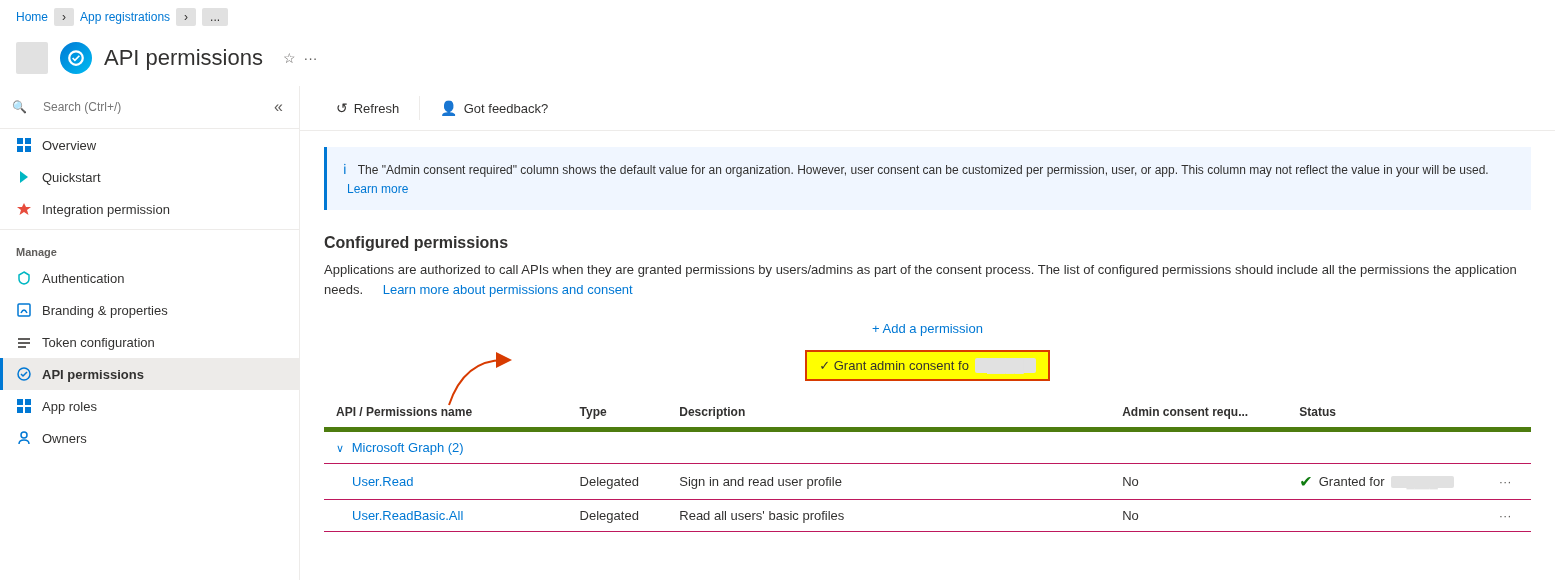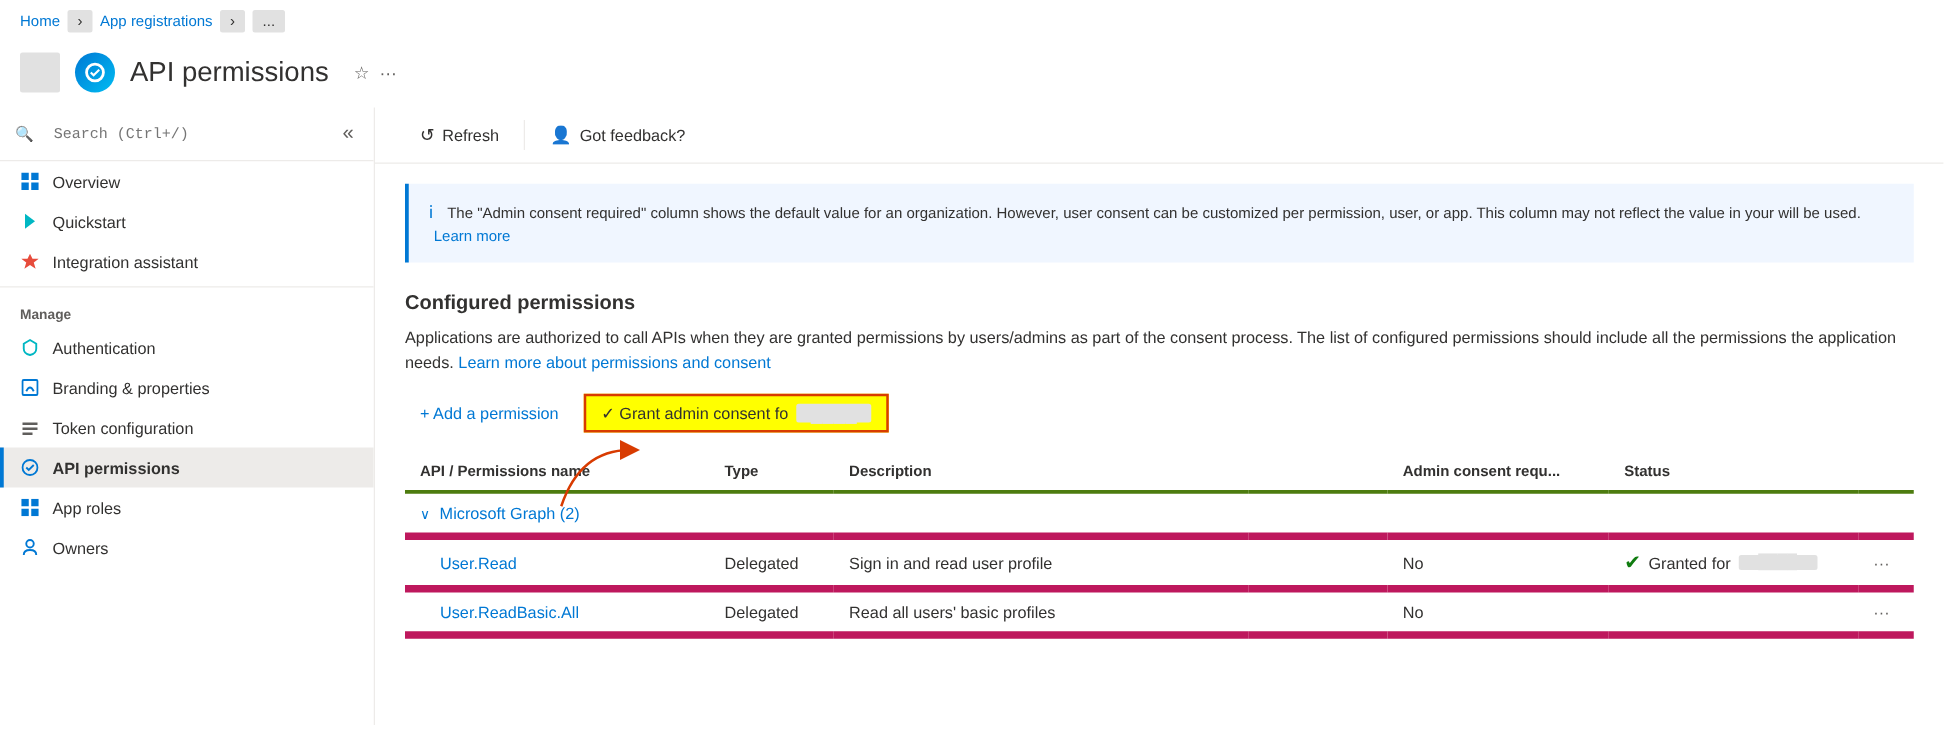"Search (Ctrl+/)" .sidebar-search input { font-family: Liberation Mono, monospace -> none }
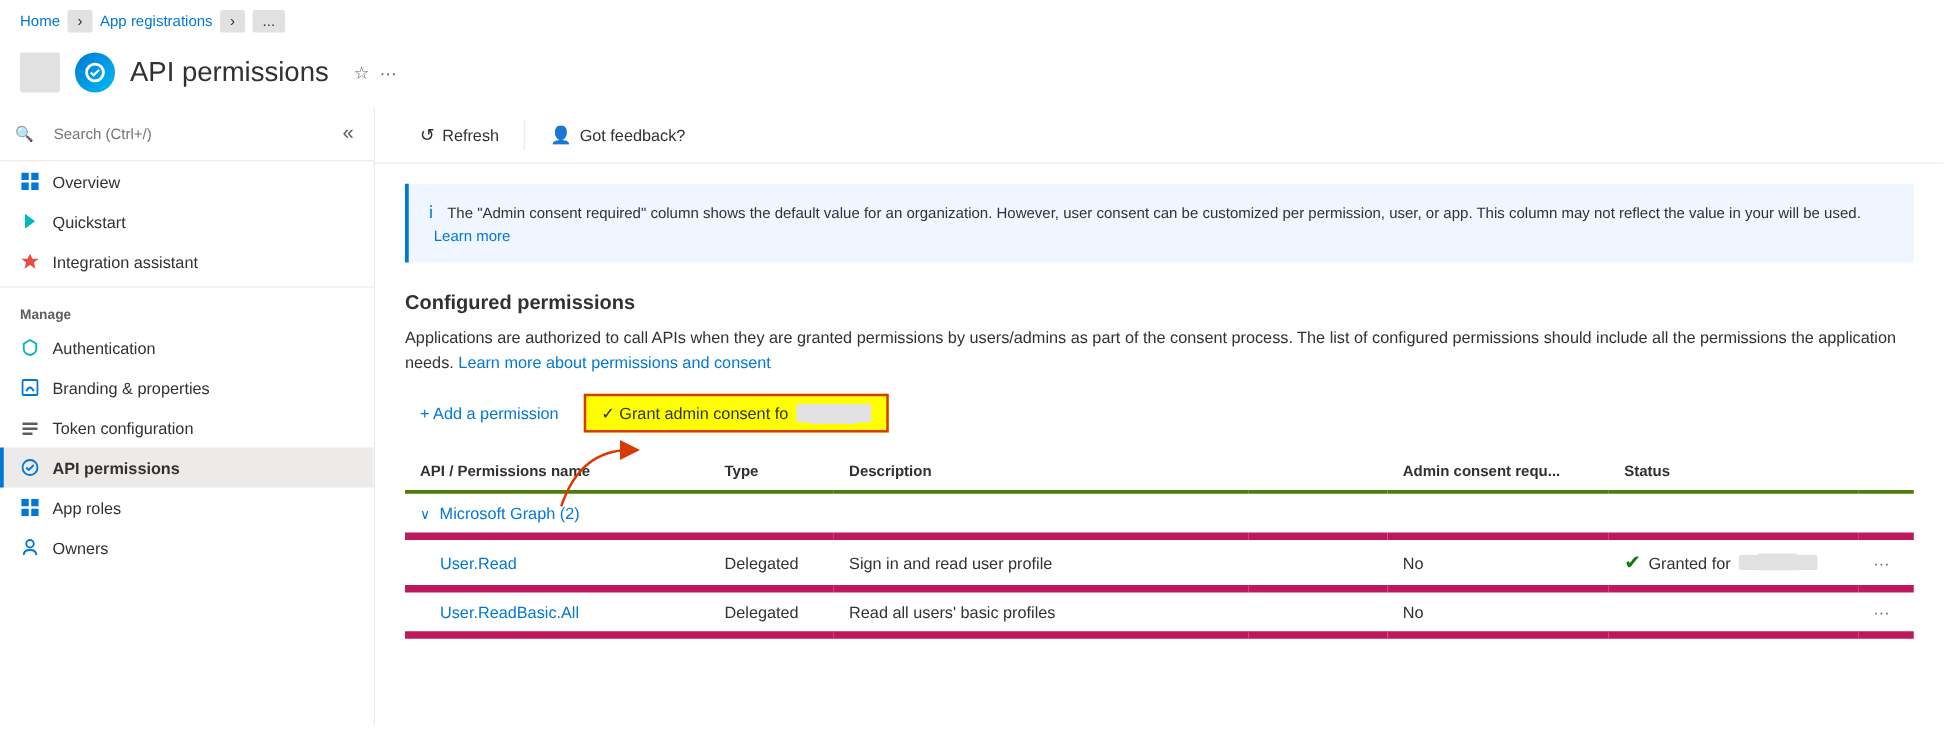"Integration assistant" span { text: assistant -> permission }
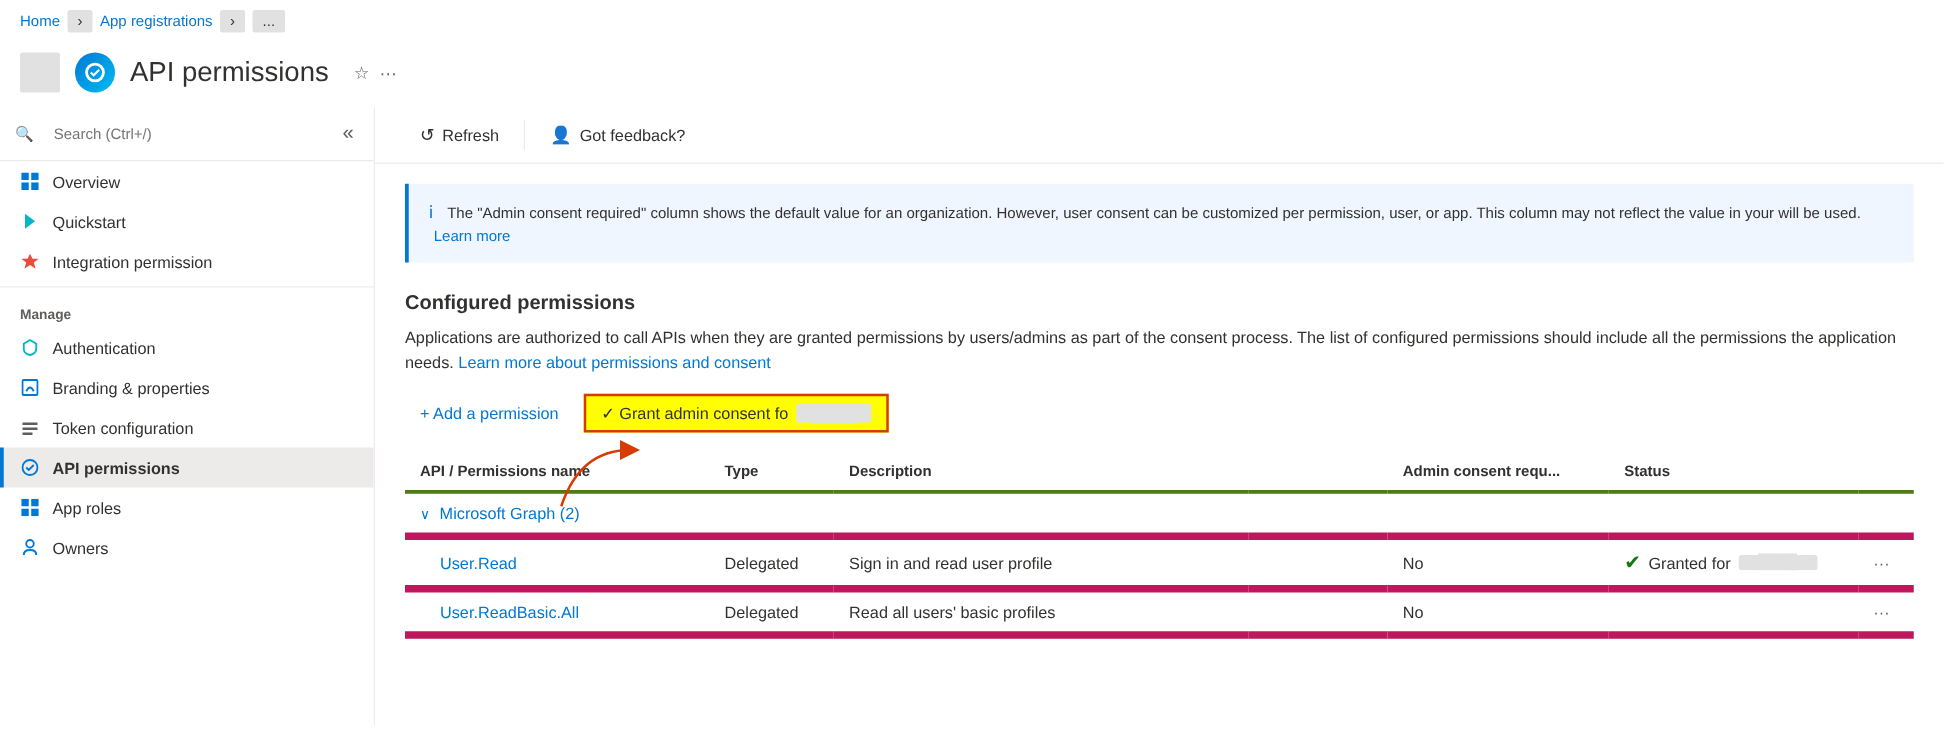"Learn more about permissions and" a { margin-left: 0 -> 16px }
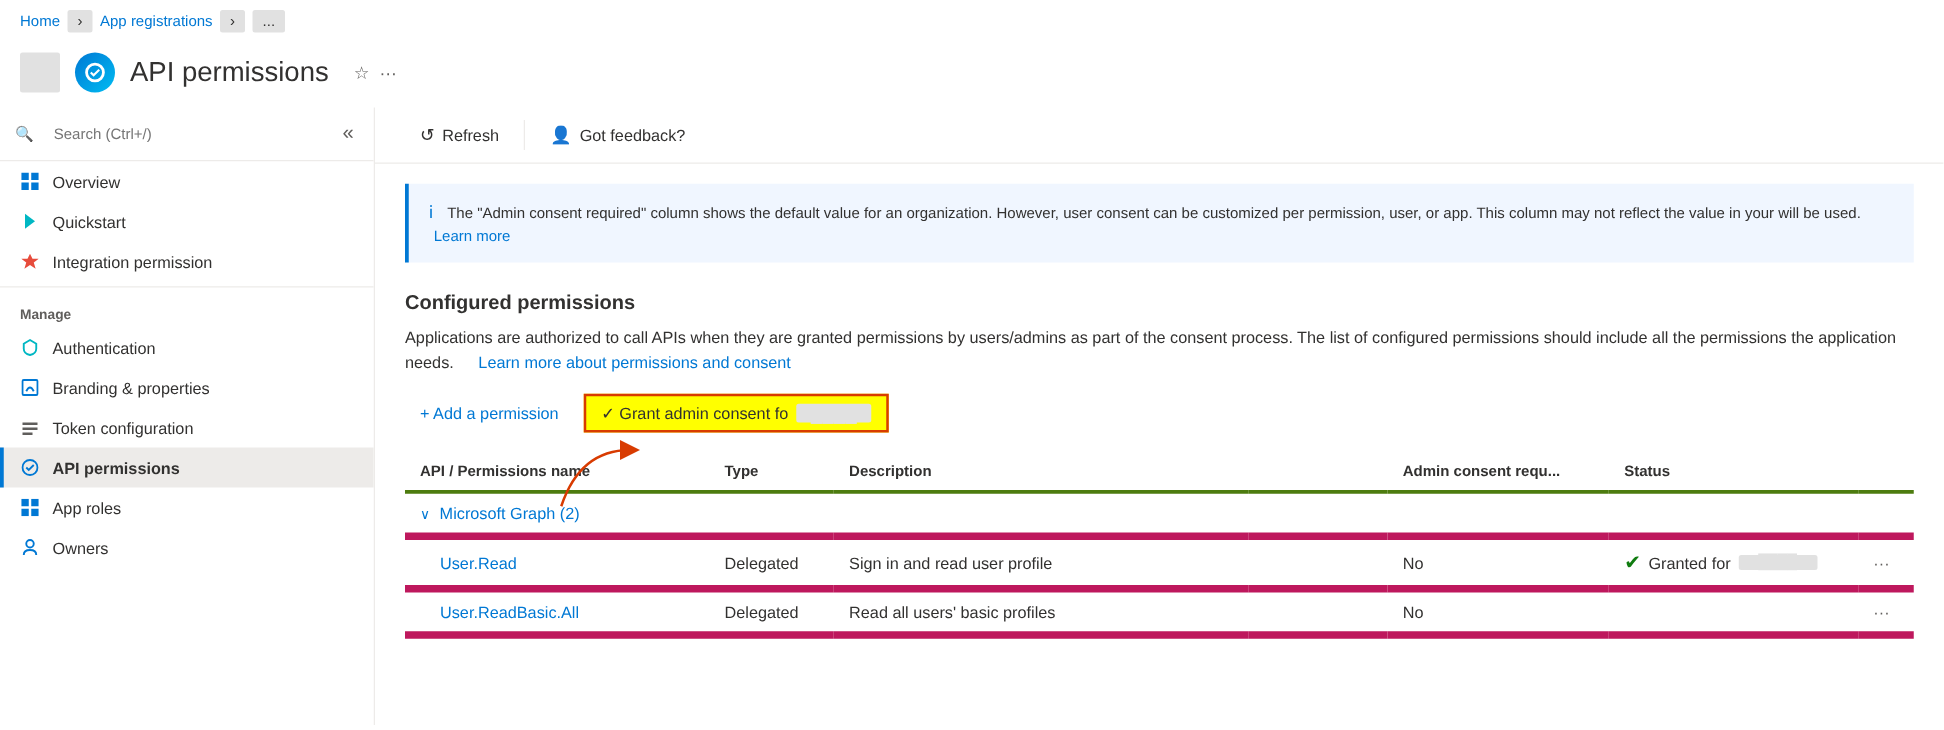"+ Add a permission" div.action-bar { flex-direction: none -> column }
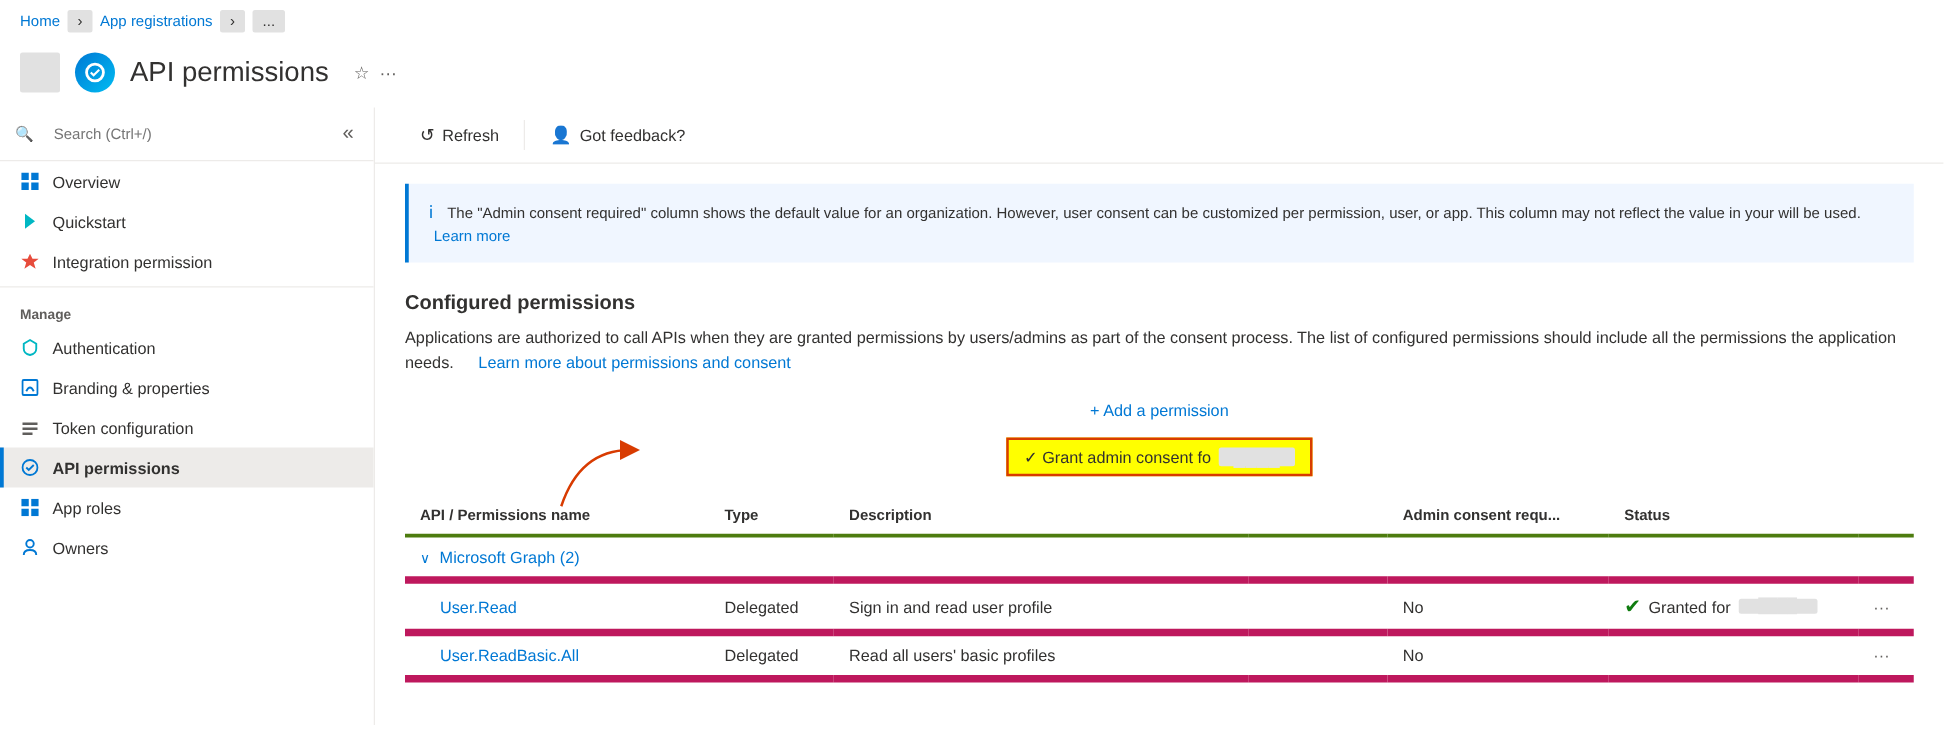"API / Permissions name" .permissions-table th { border-bottom: 3px solid #4d7c0f -> 5px solid #4d7c0f }
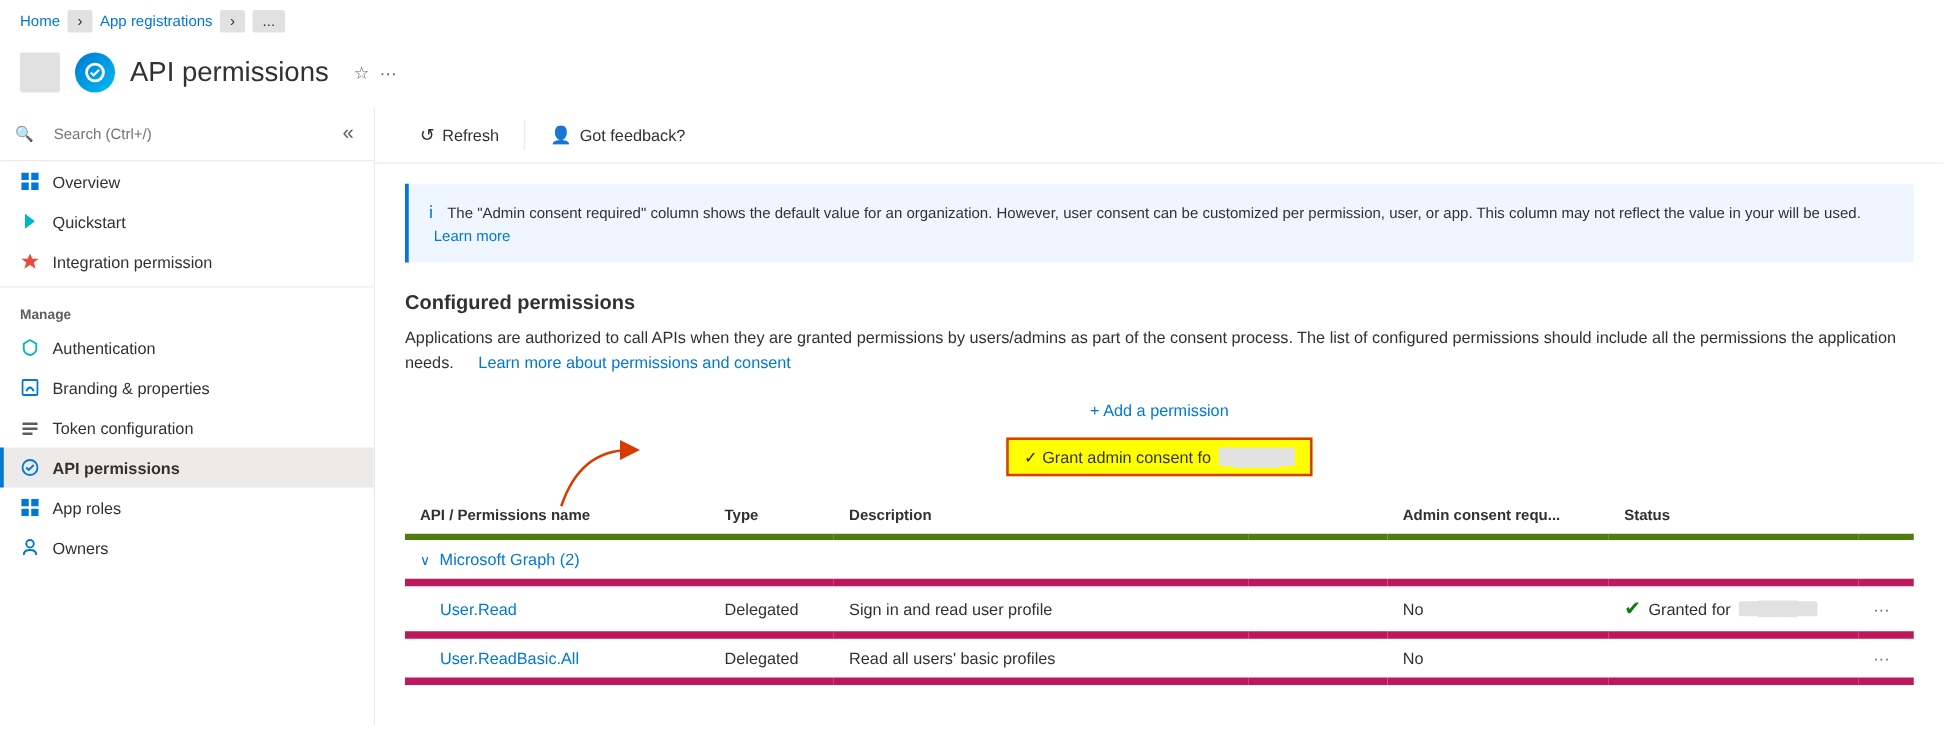"∨ Microsoft Graph (2)" .permissions-table td { border-bottom: 6px solid #be185d -> 1px solid #be185d }
